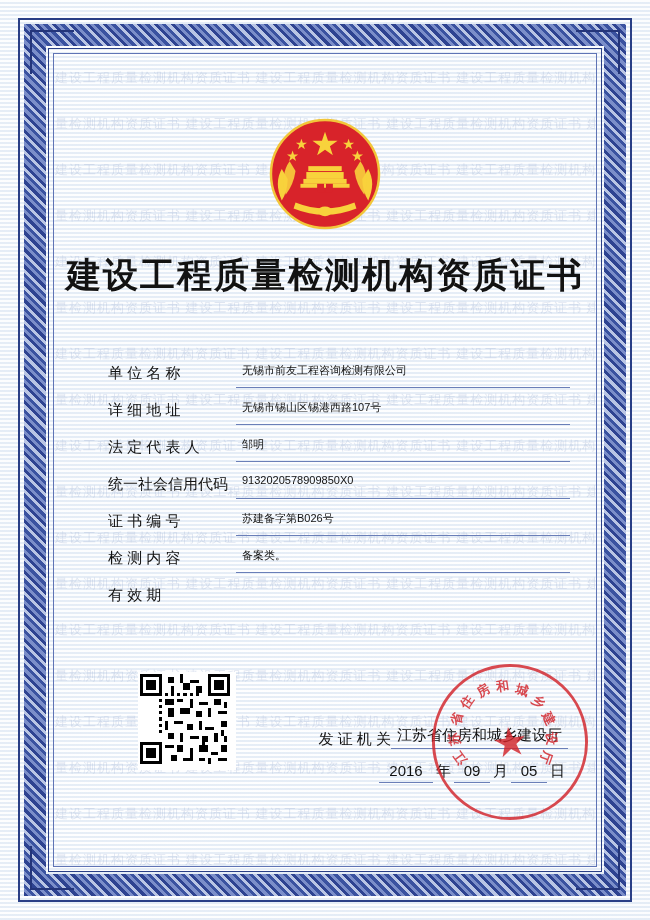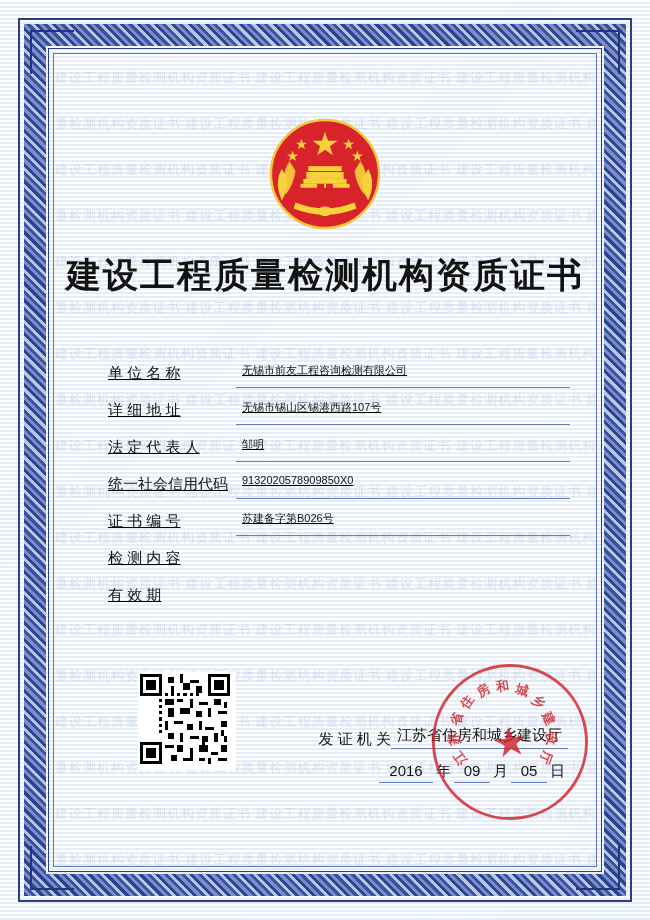"单 位 名 称" .fields { text-decoration: underline -> none }
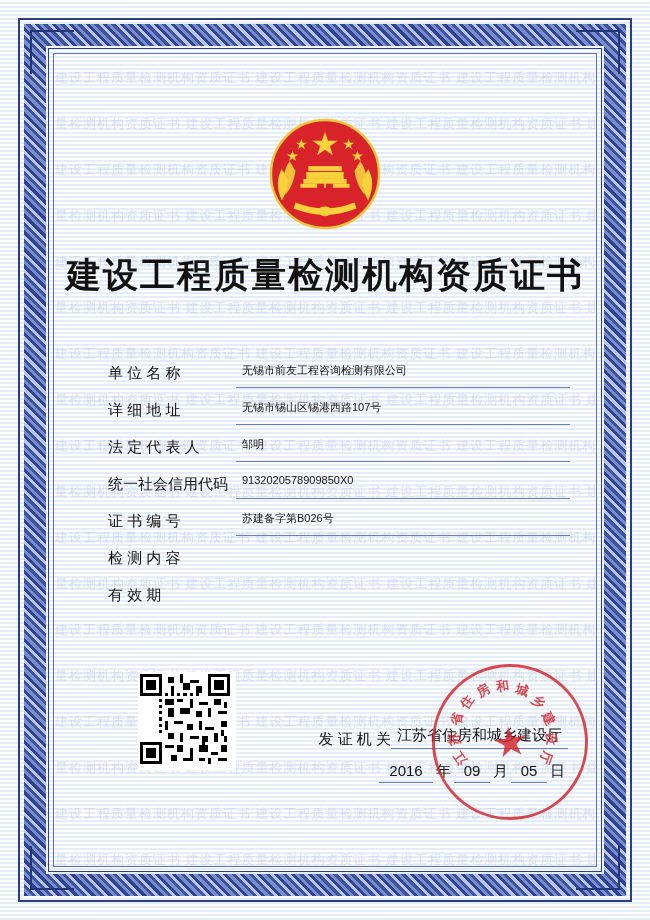"备案类。" div.field-value { html: none -> <div>备案类。</div> }
